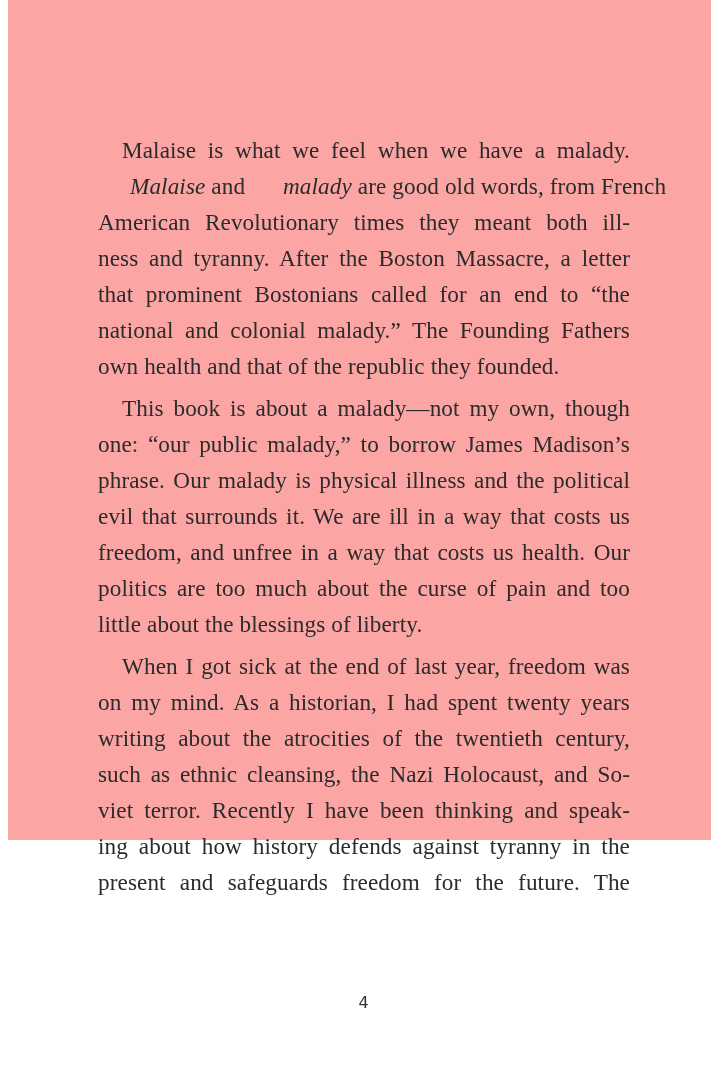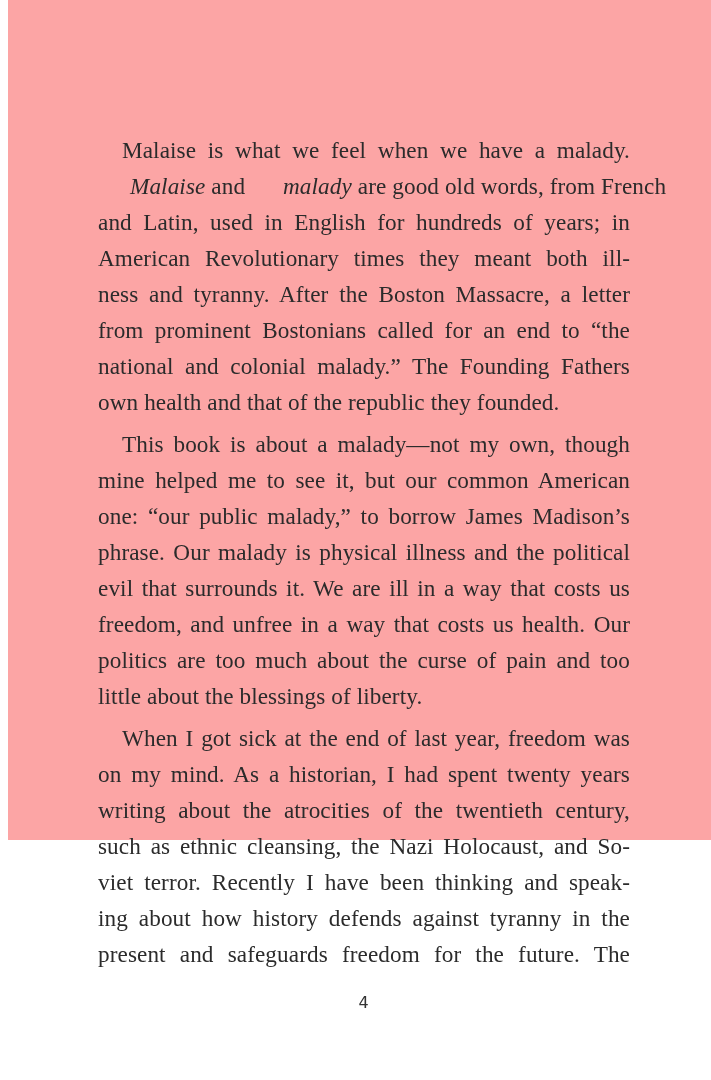"and Latin, used in English" span.line { html: <span><span>and Latin, used in English for hundreds of years; in</span></span> -> none }
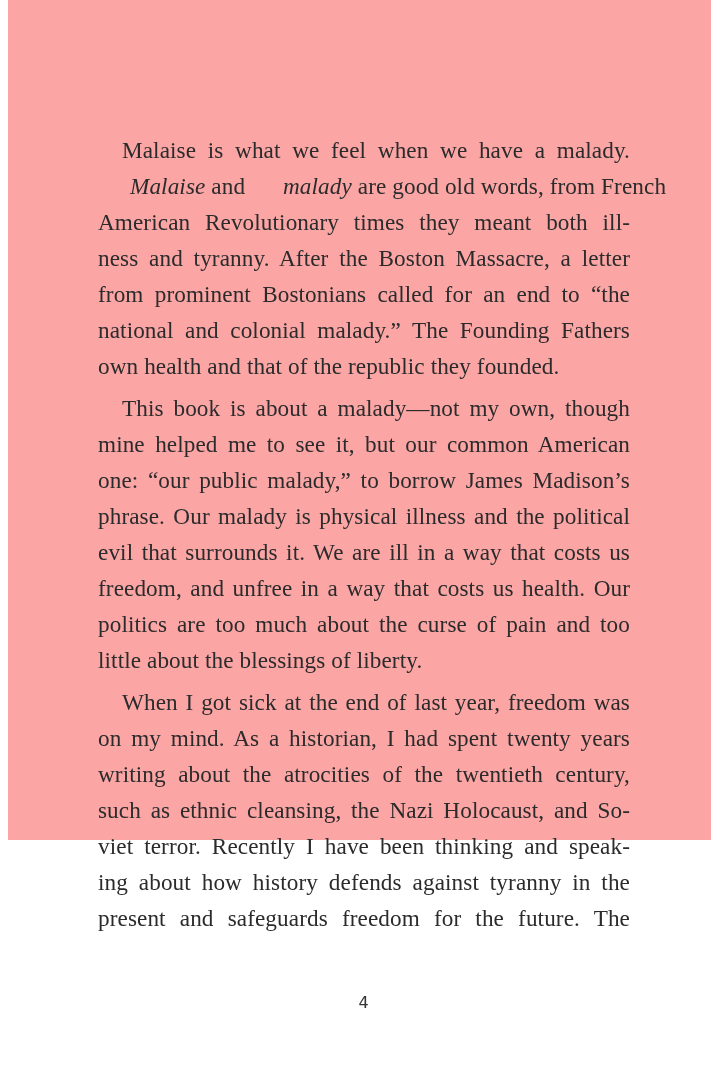"from prominent Bostonians called for" span { text: from -> that }
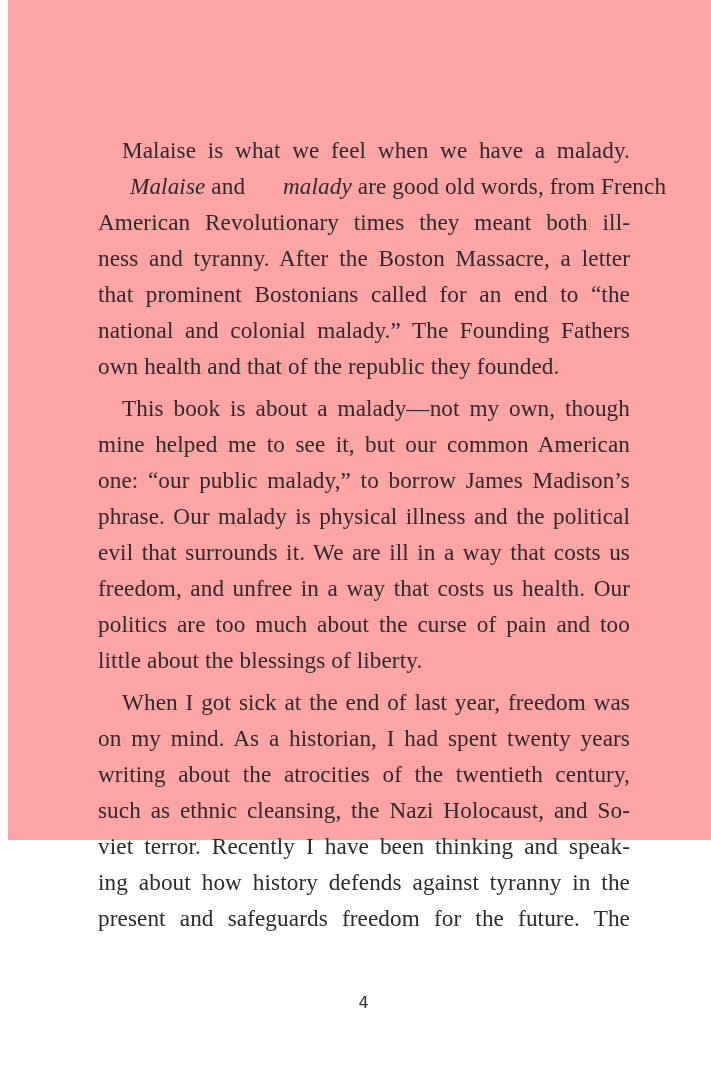"mine helped me to see" span.line { html: <span><span>mine helped me to see it, but our common American</span></span> -> none }
